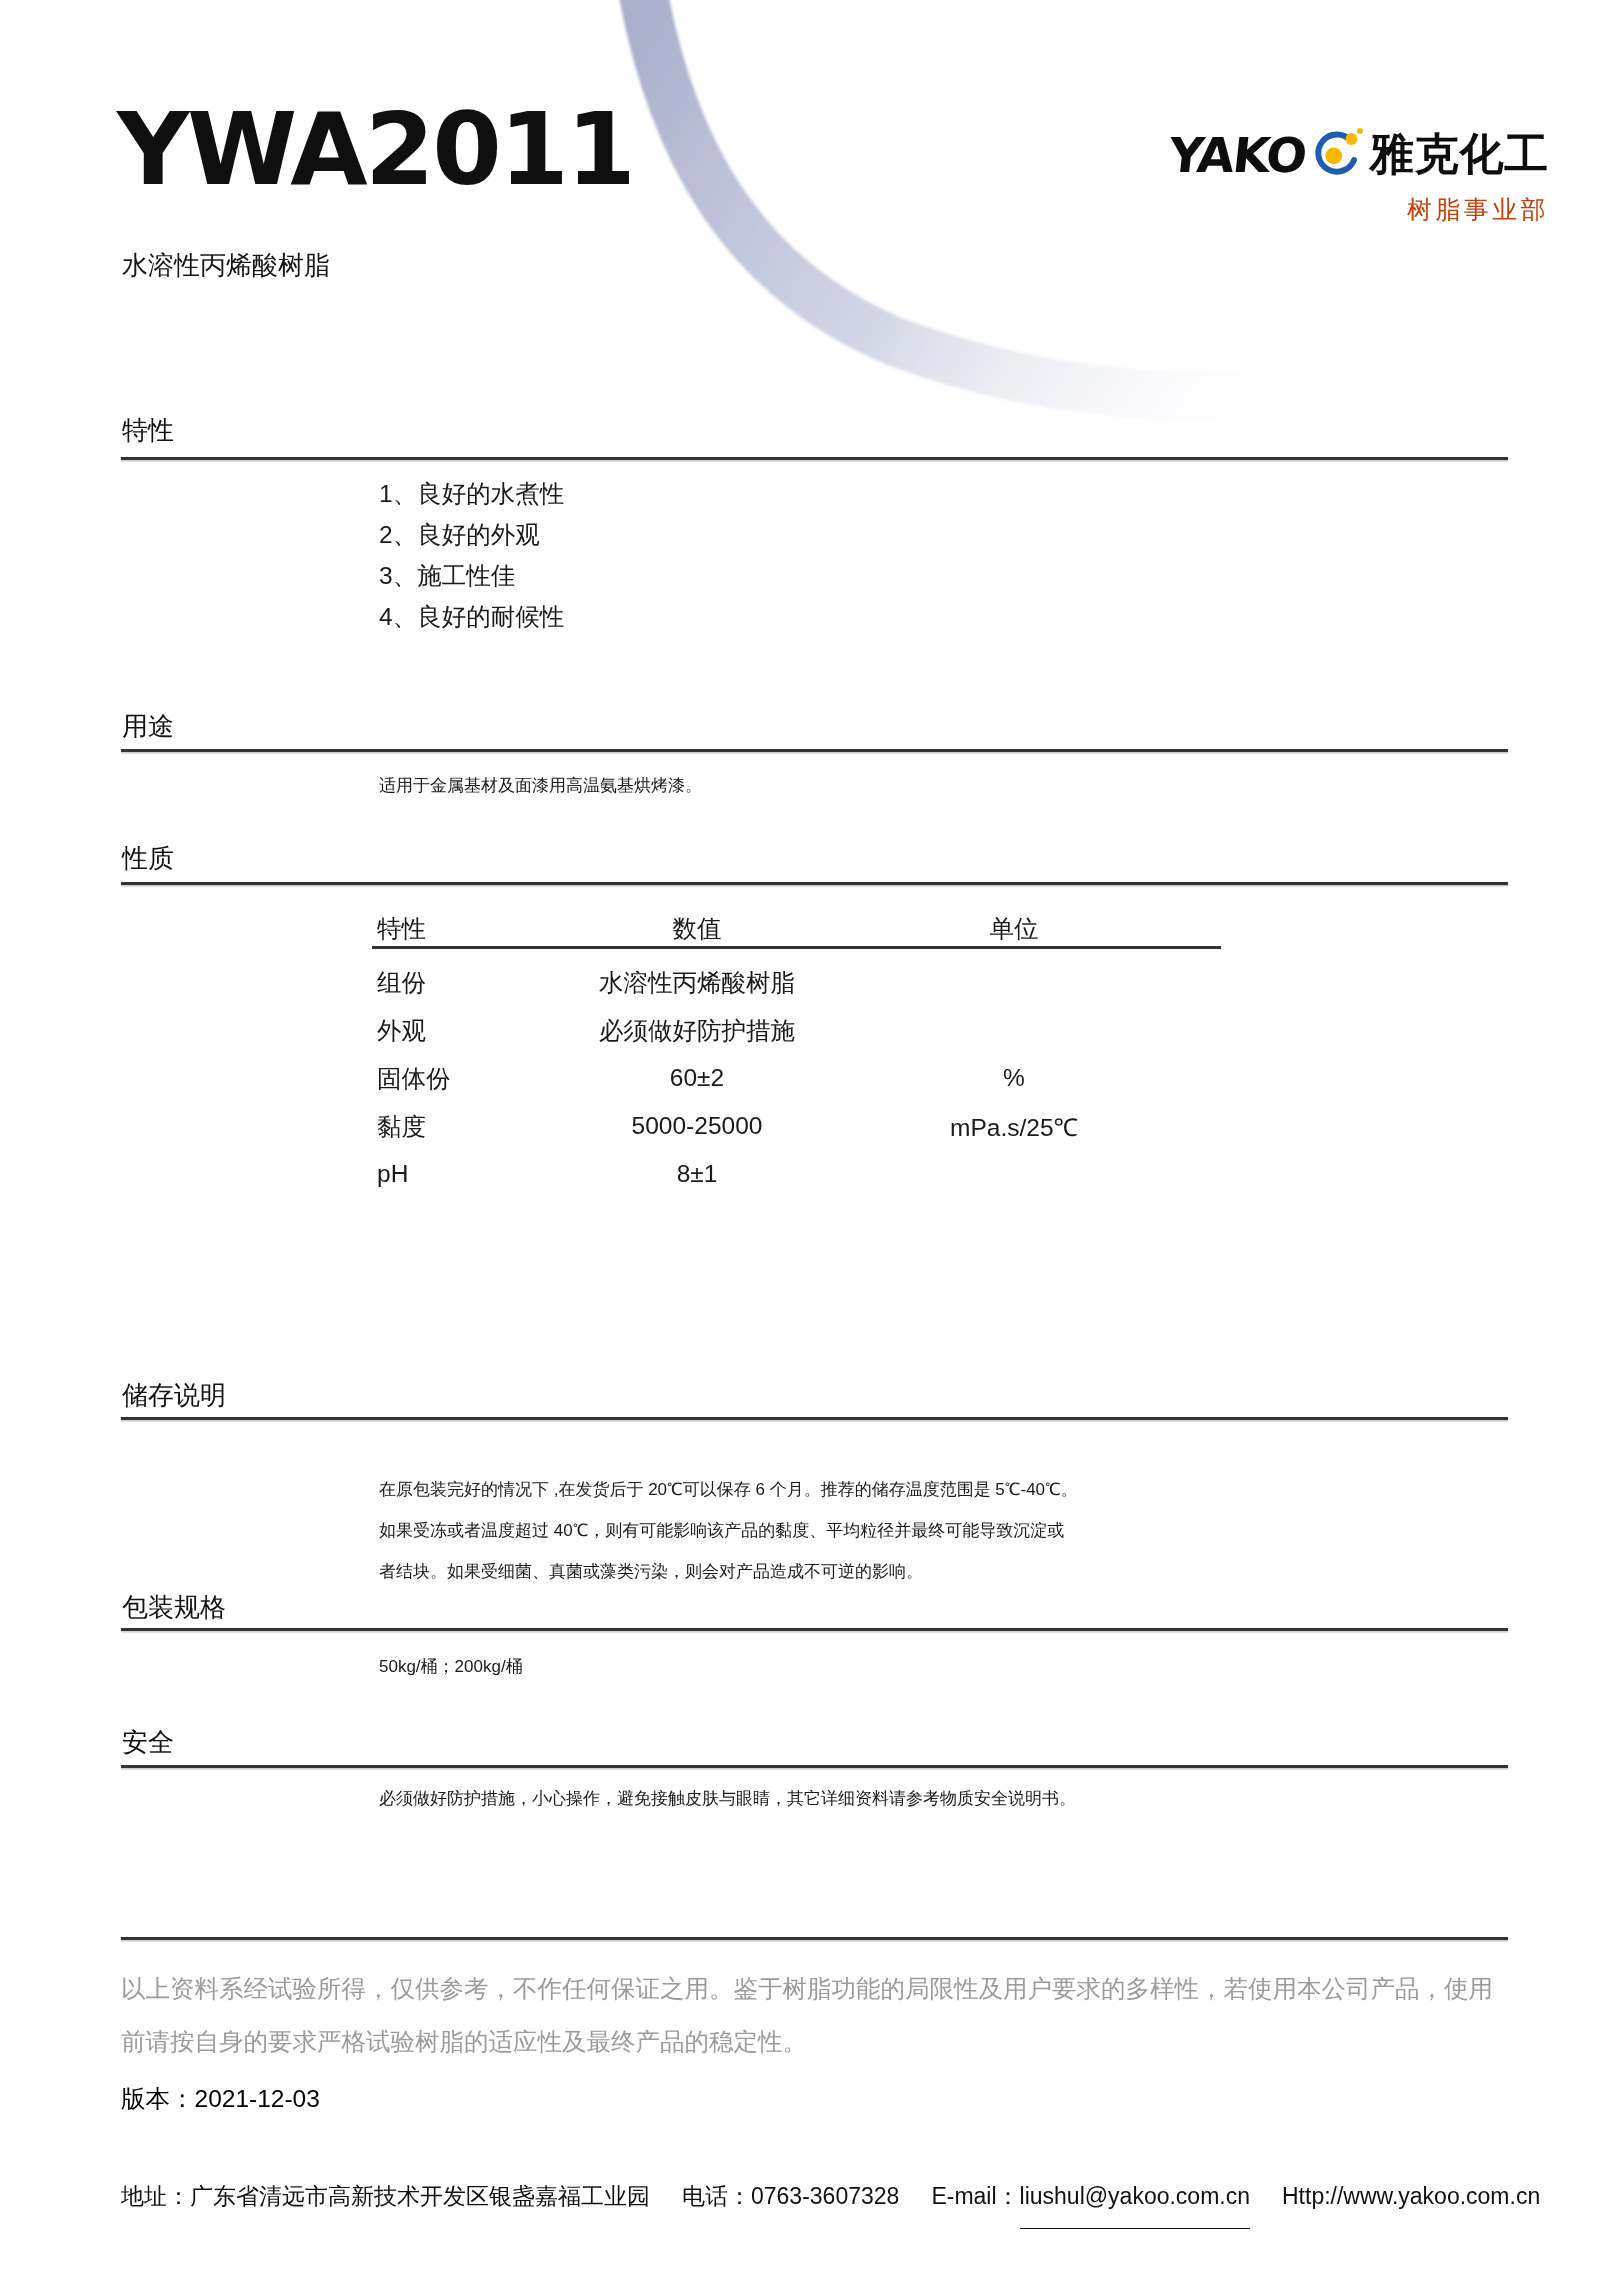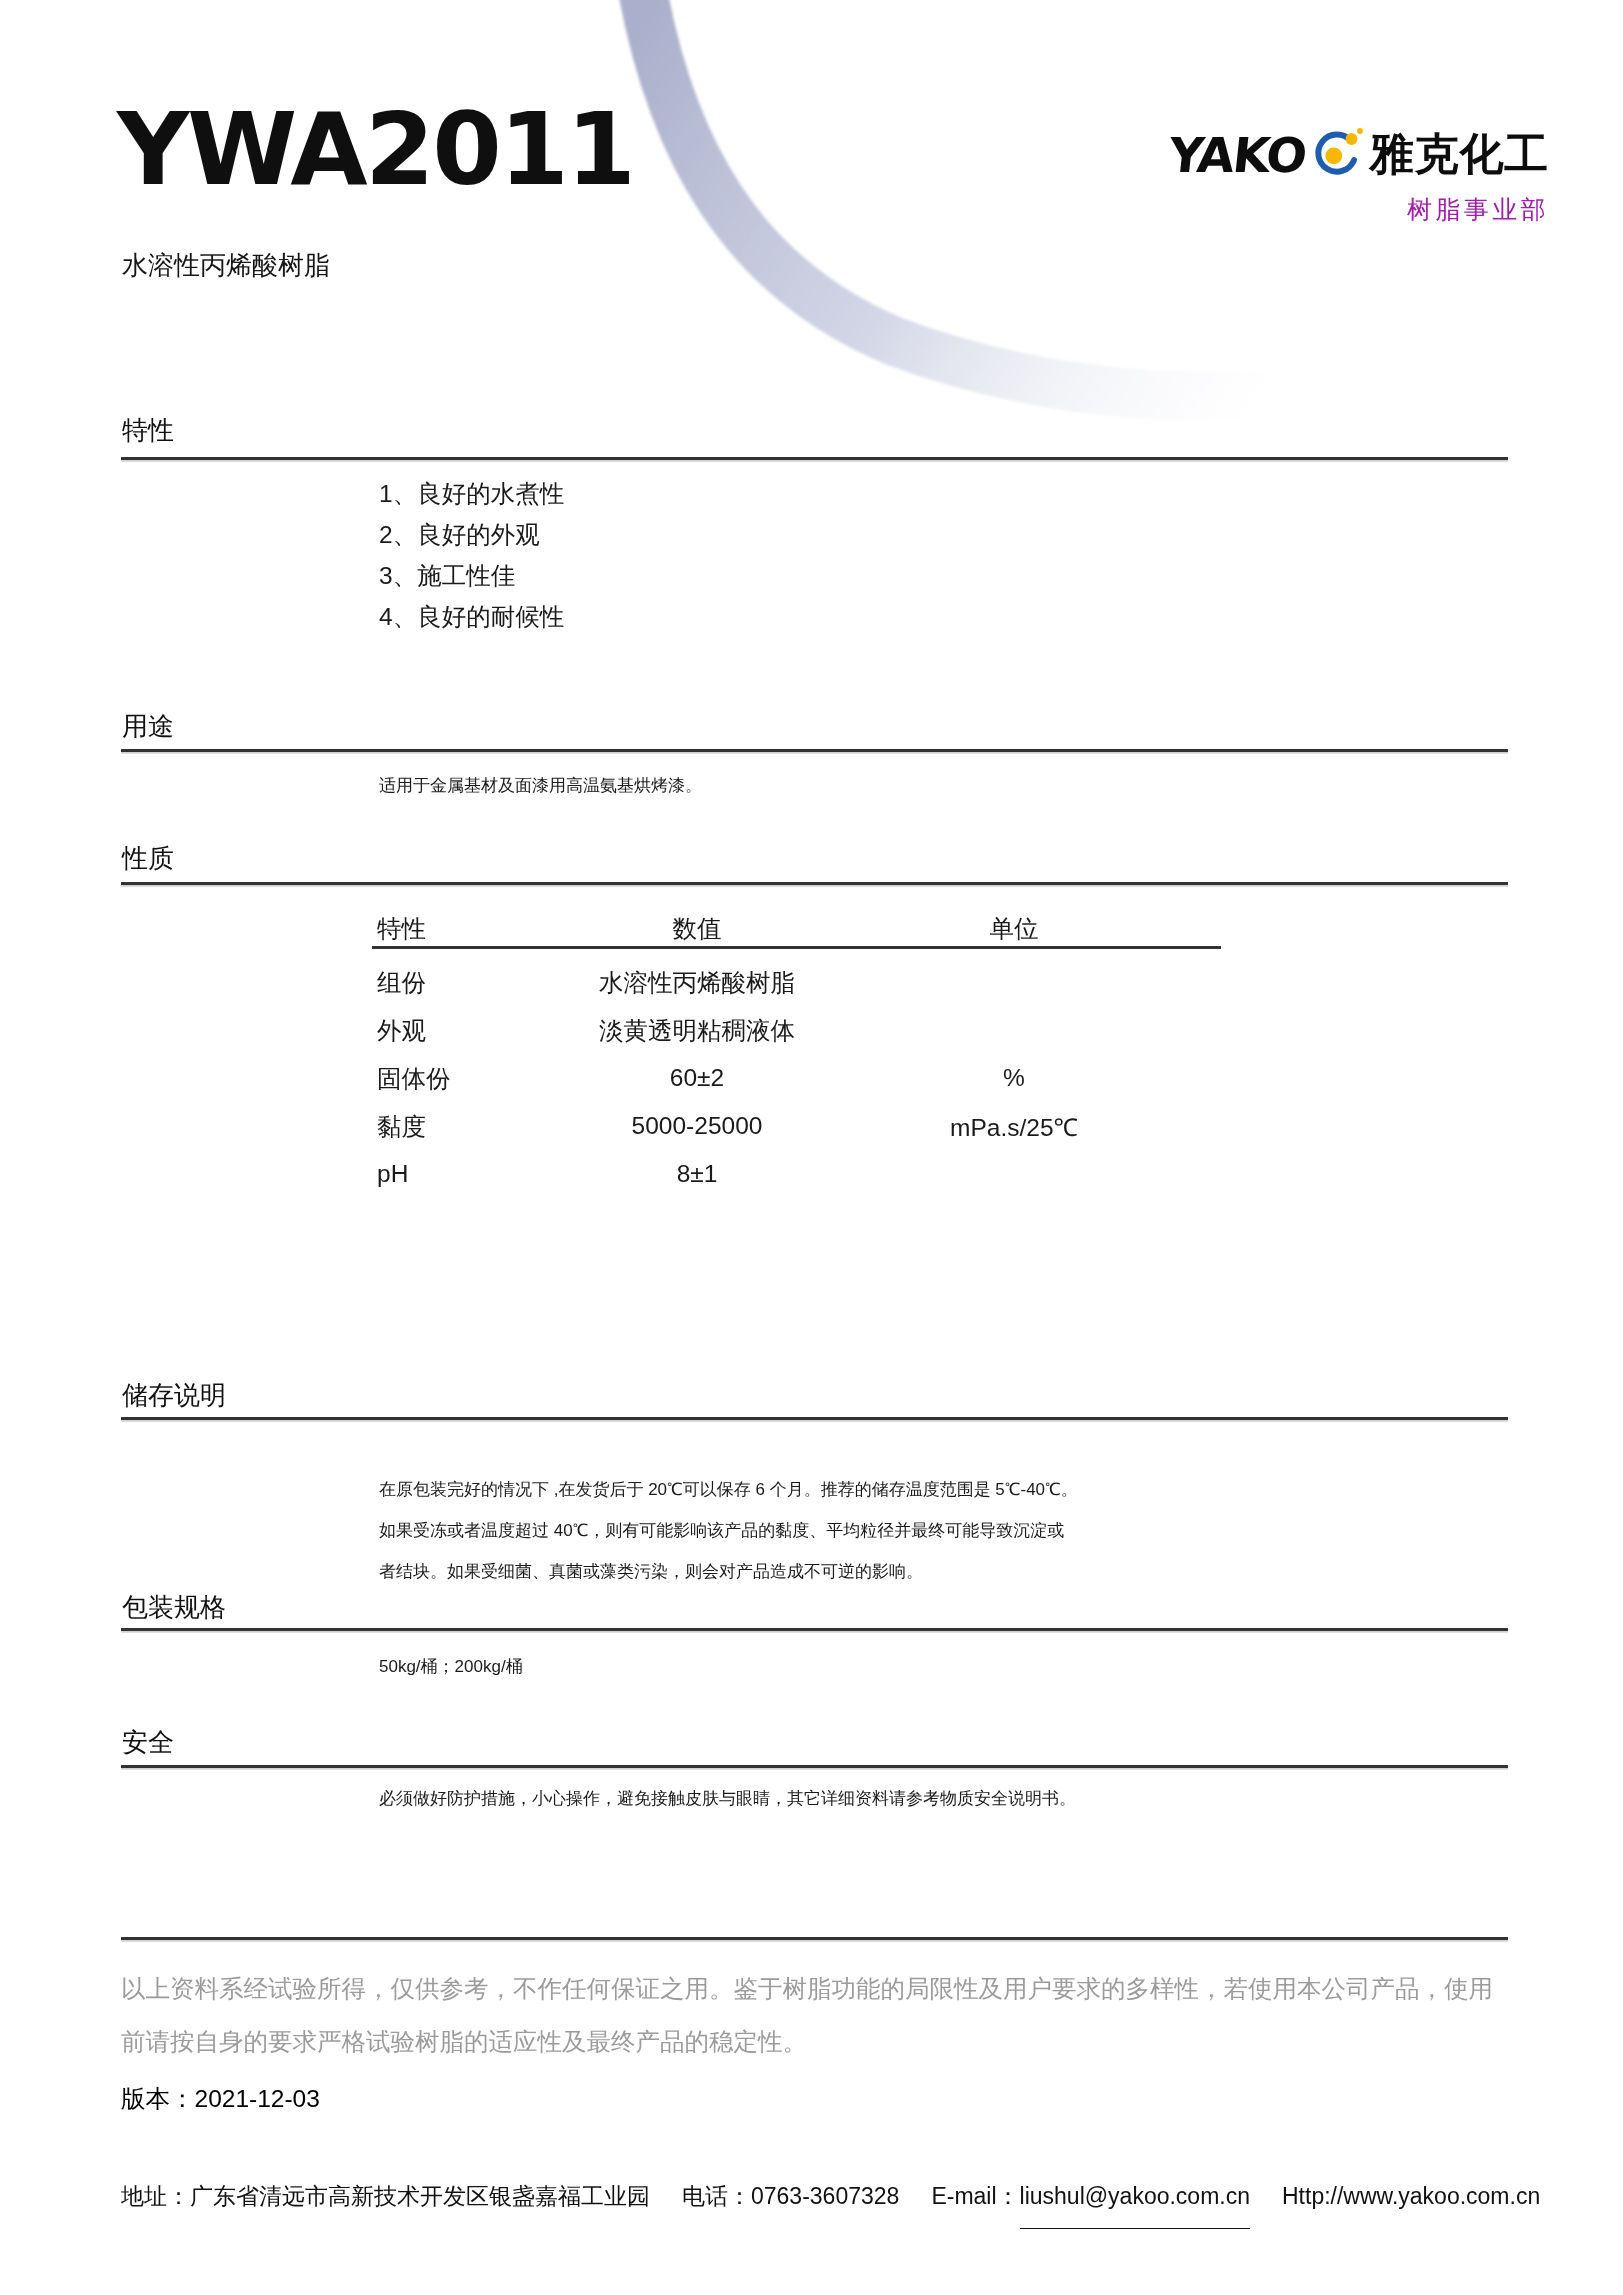"树脂事业部" .brand-division { color: #a21caf -> #c2410c }
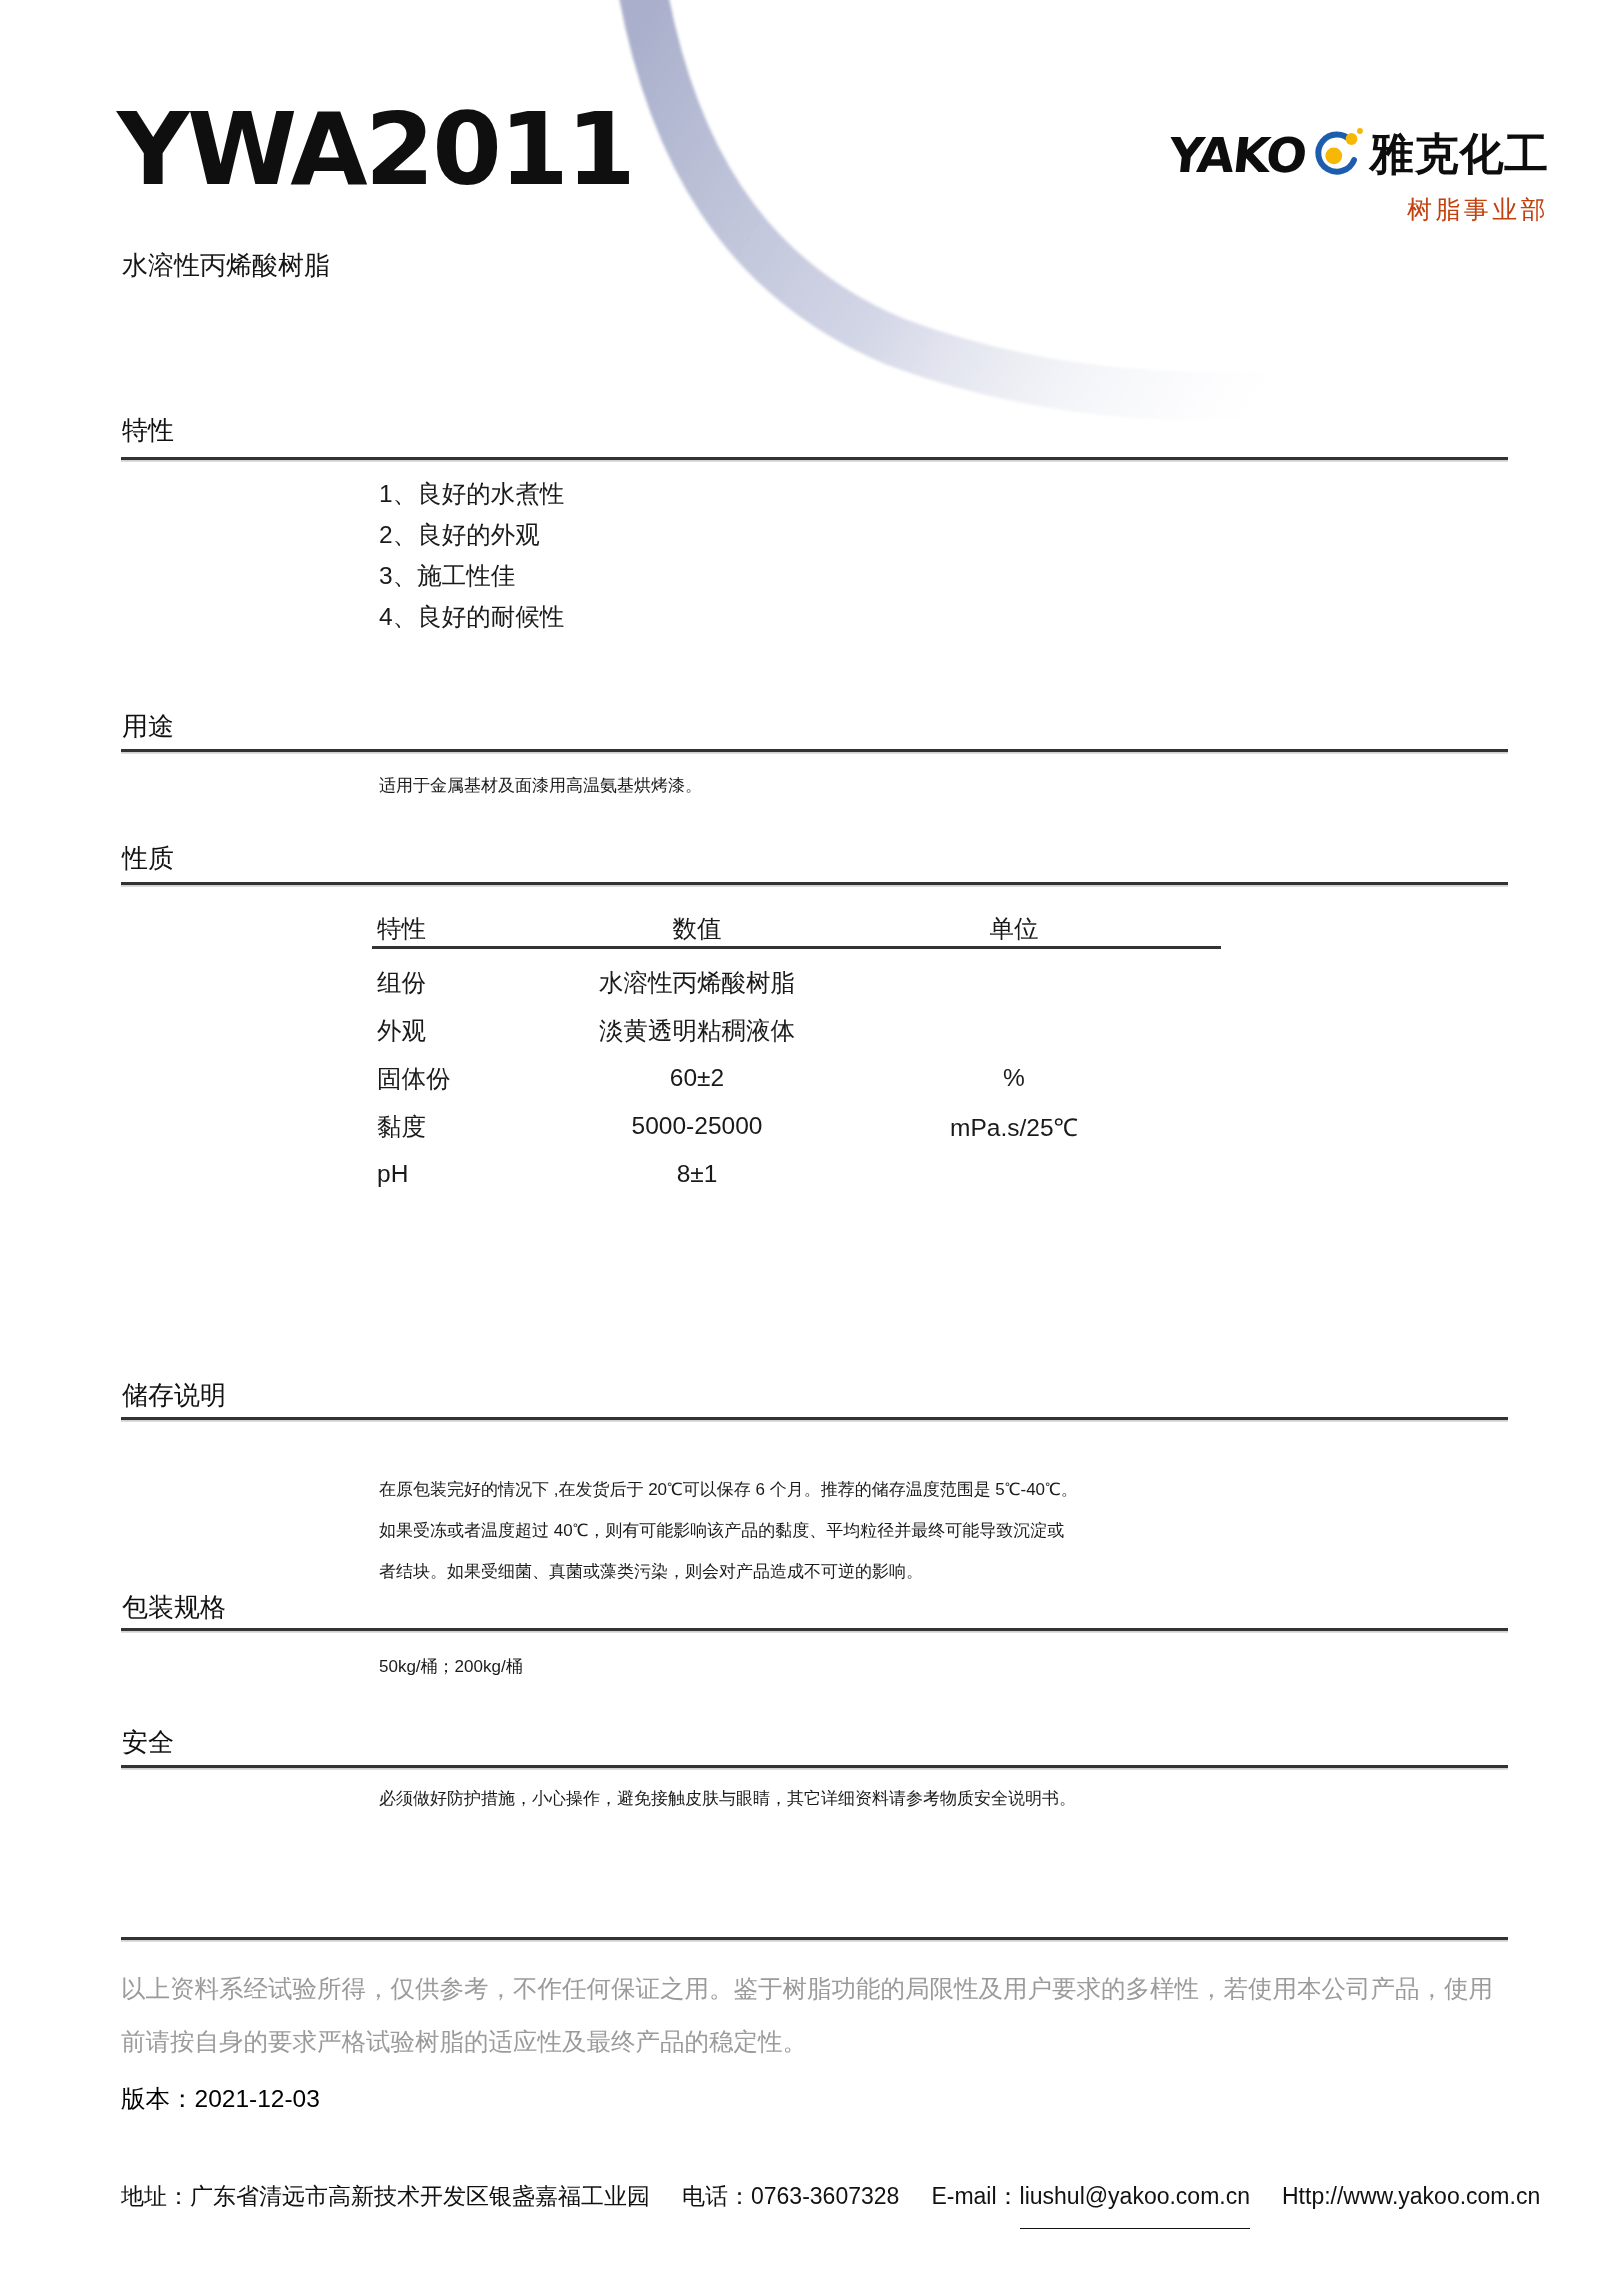"淡黄透明粘稠液体" div.c-val { text: 淡黄透明粘稠液体 -> 必须做好防护措施 }
